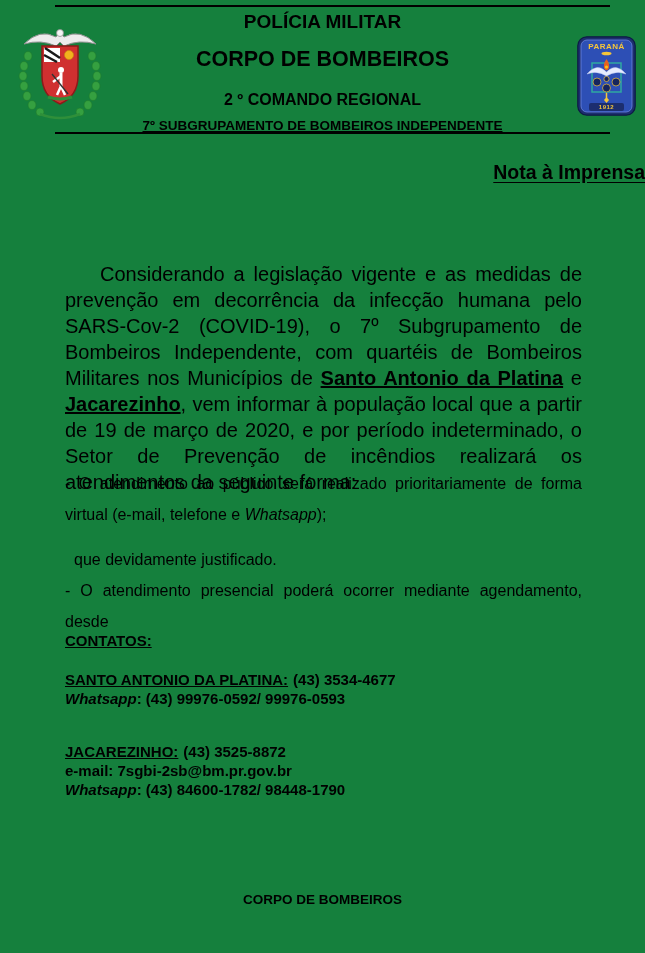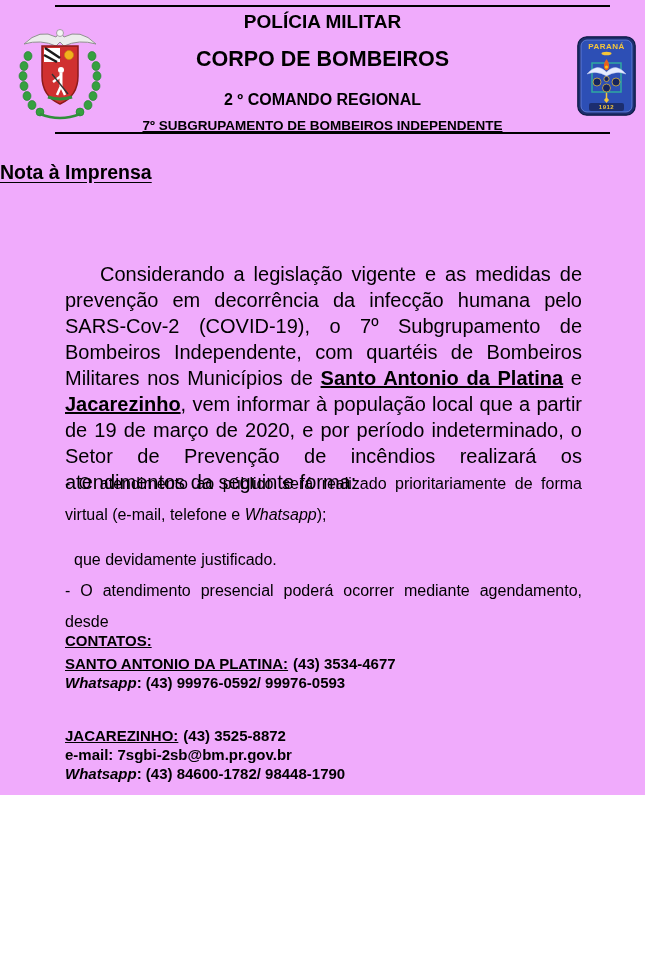"POLÍCIA MILITAR" .page { background: #f0abfc -> #15803d; height: 795px -> 953px }
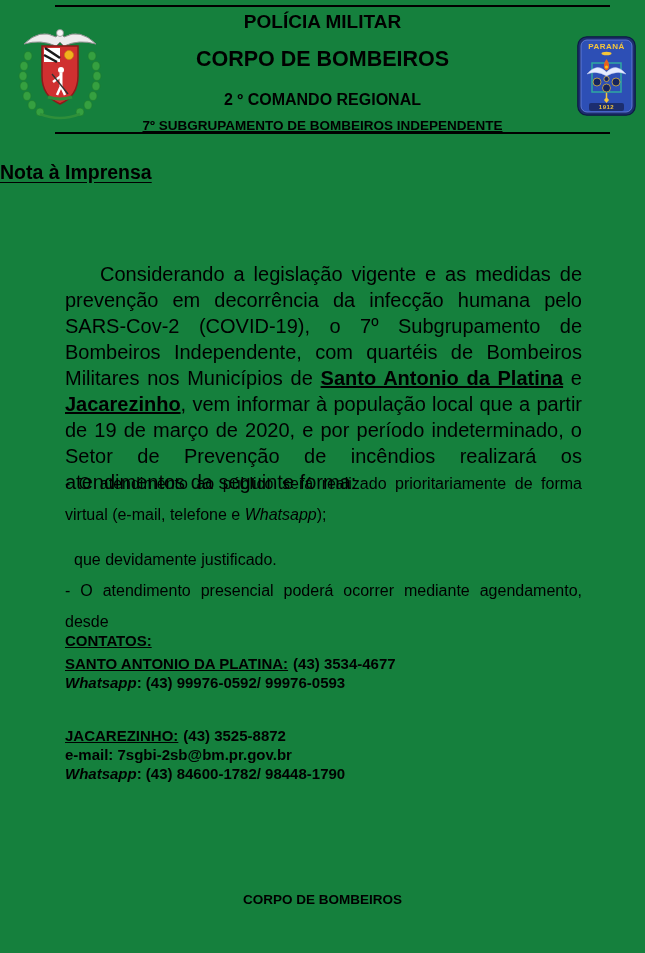"Nota à Imprensa" .doc-title { text-align: left -> right }
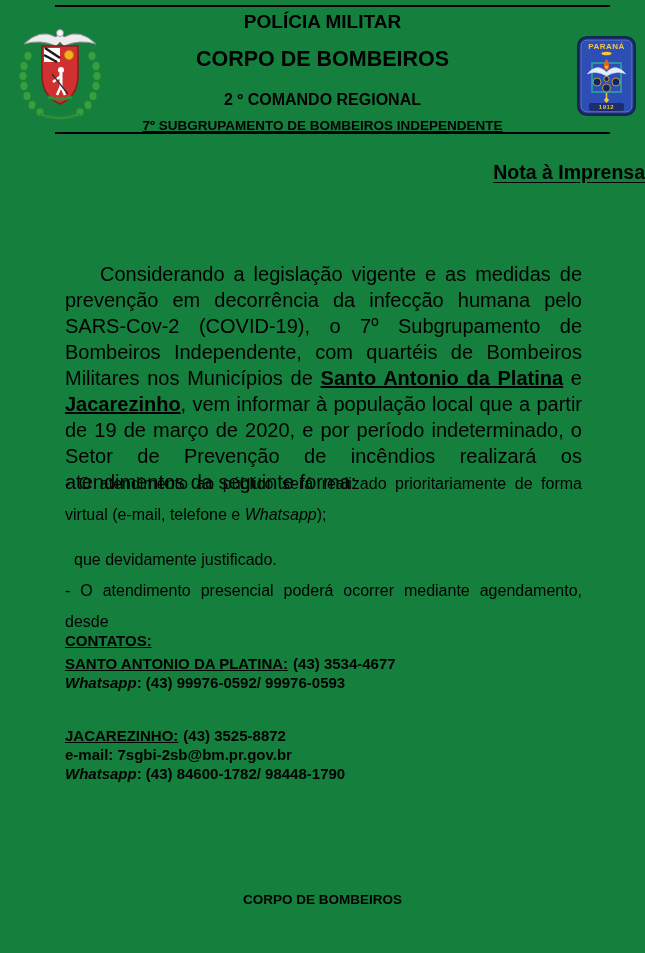"SANTO ANTONIO DA PLATINA: (43)" .contact-entry-1 { margin-top: 4px -> 20px }
